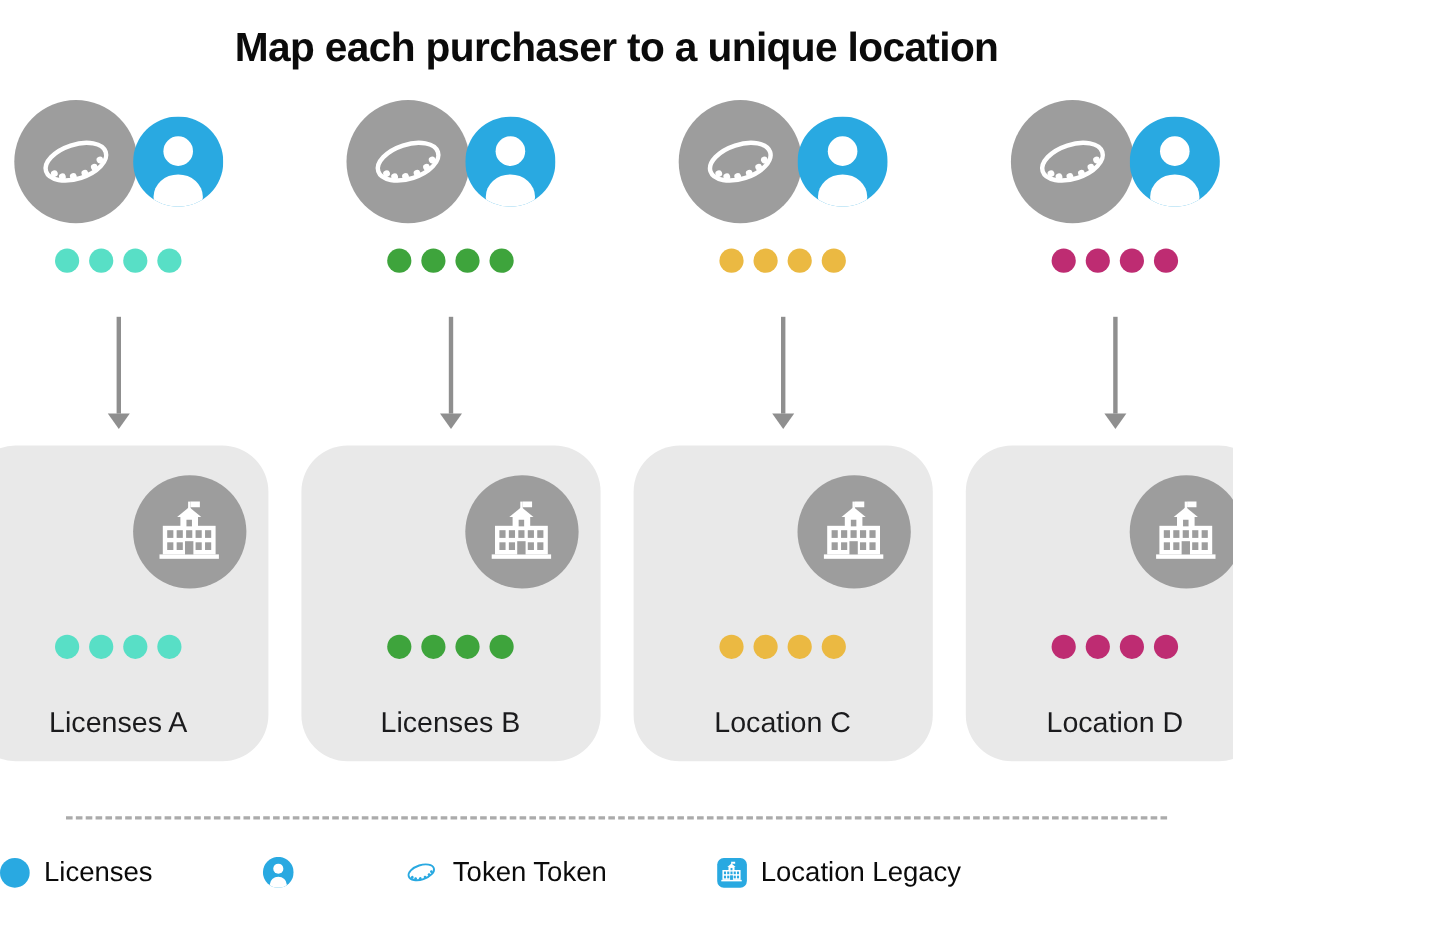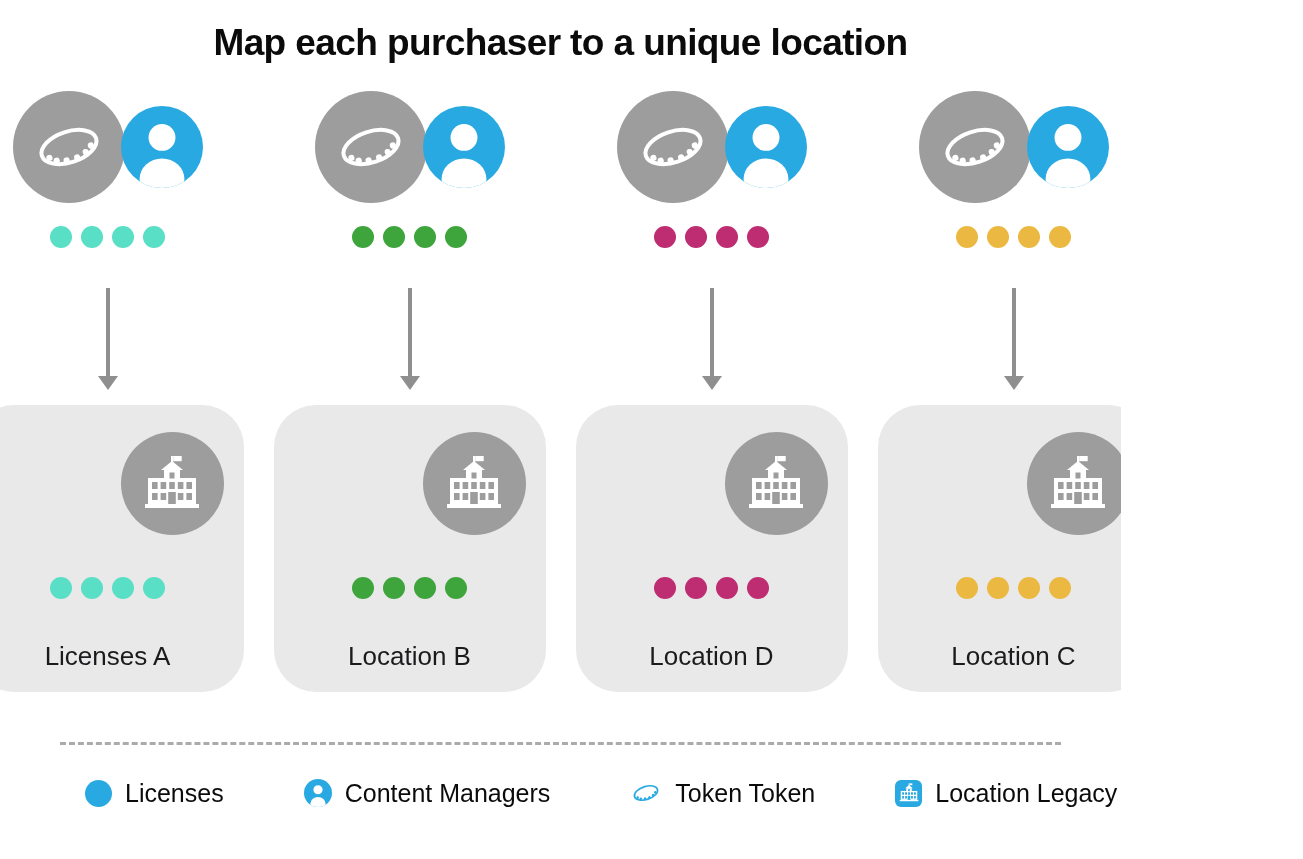"Location B" div.card-label { text: Location -> Licenses }
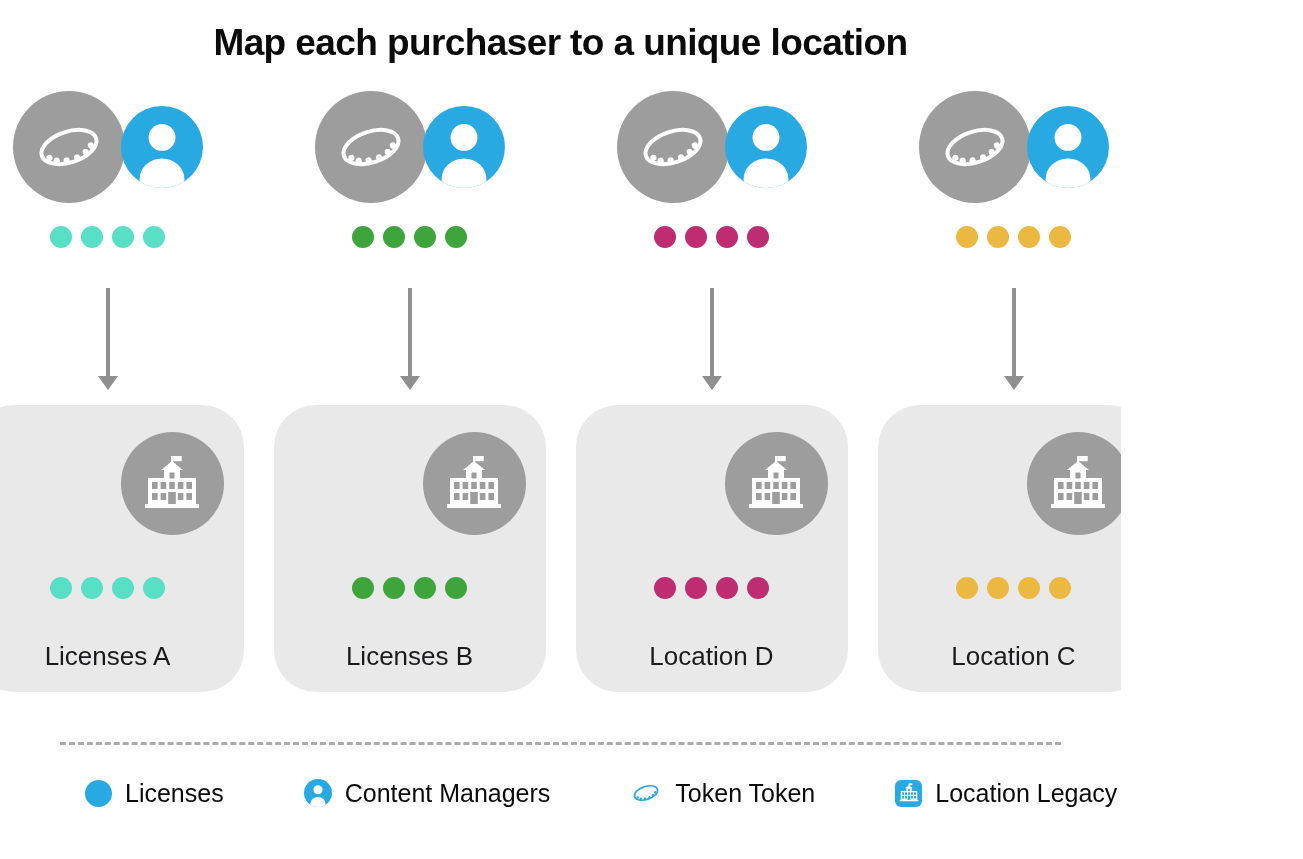"Location D" div.column { order: before "Location C" -> after "Location C" }
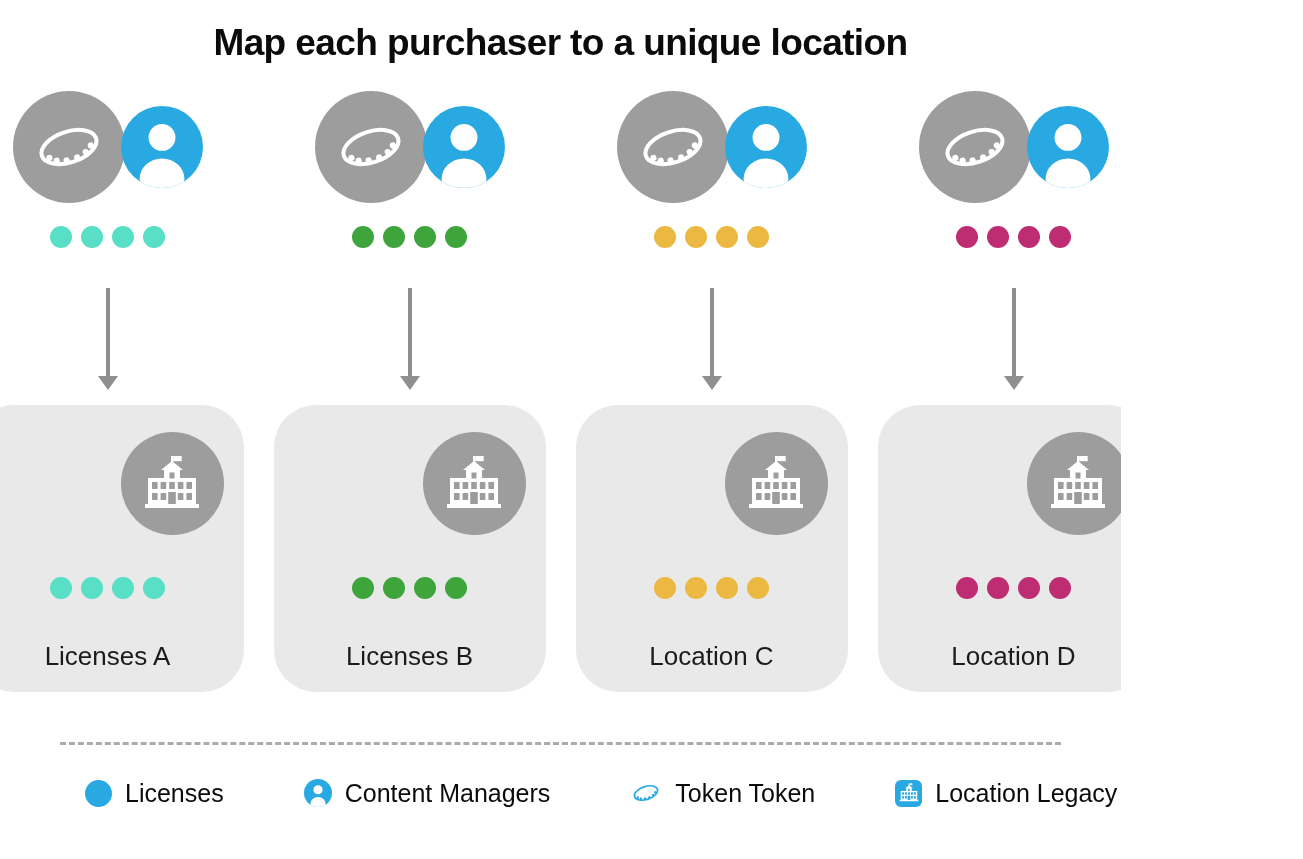"Licenses" .legend { gap: 80px -> 100px; padding-left: 85px -> none }
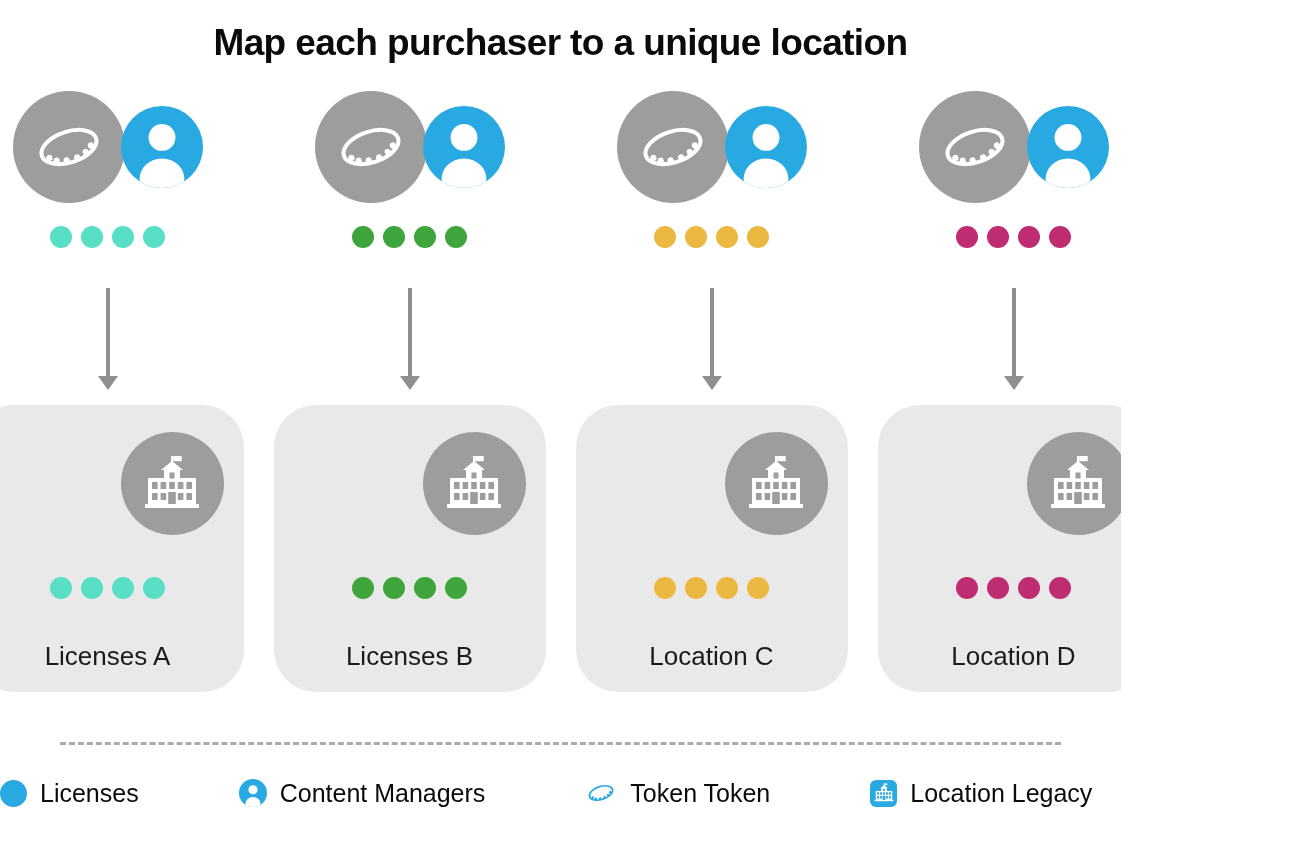"Content Managers" span { html: <span>Content Managers</span> -> none }
